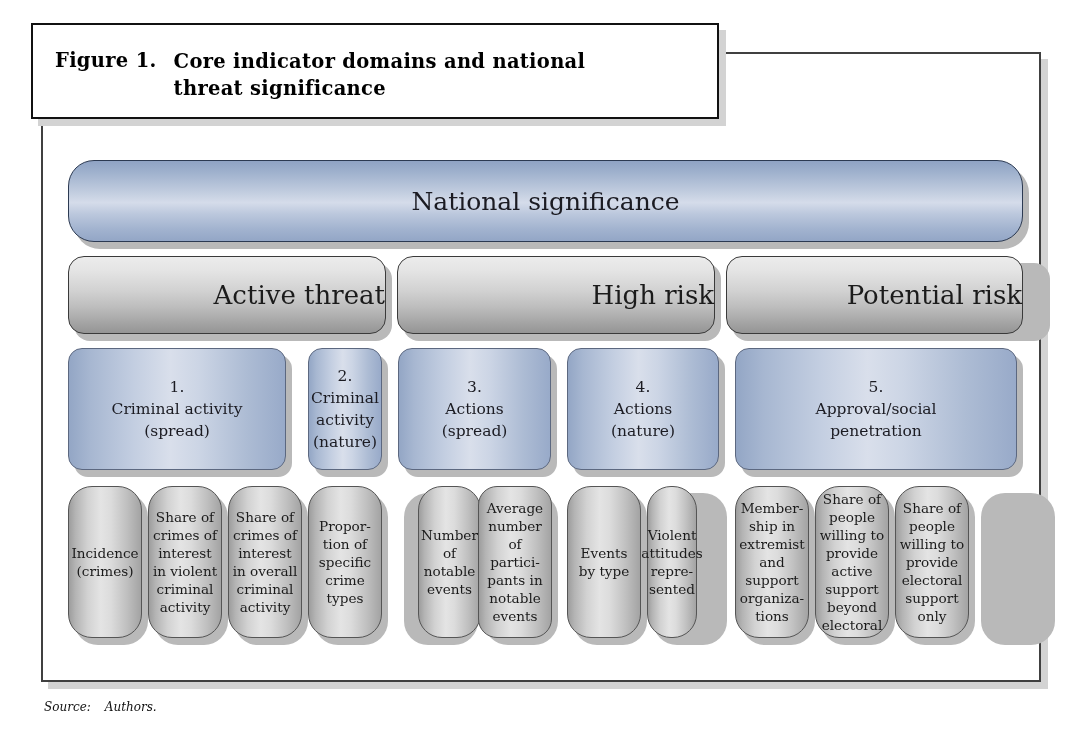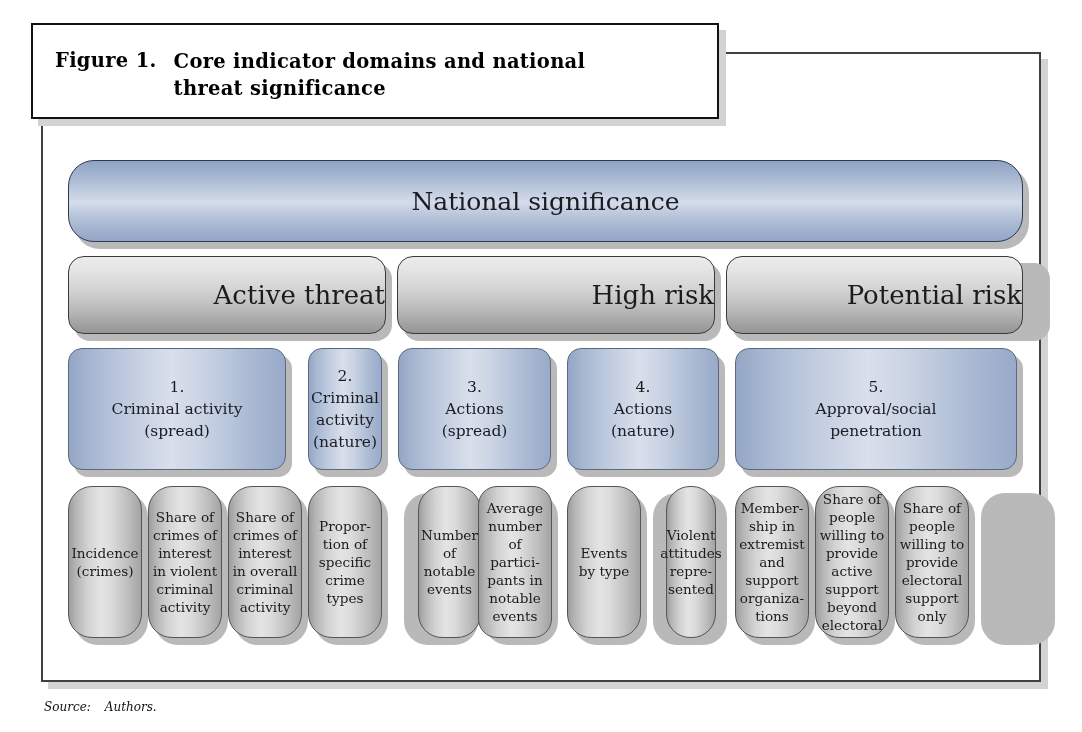"Violent attitudes repre- sented" div.ind-box { left: 598px -> 579px }
